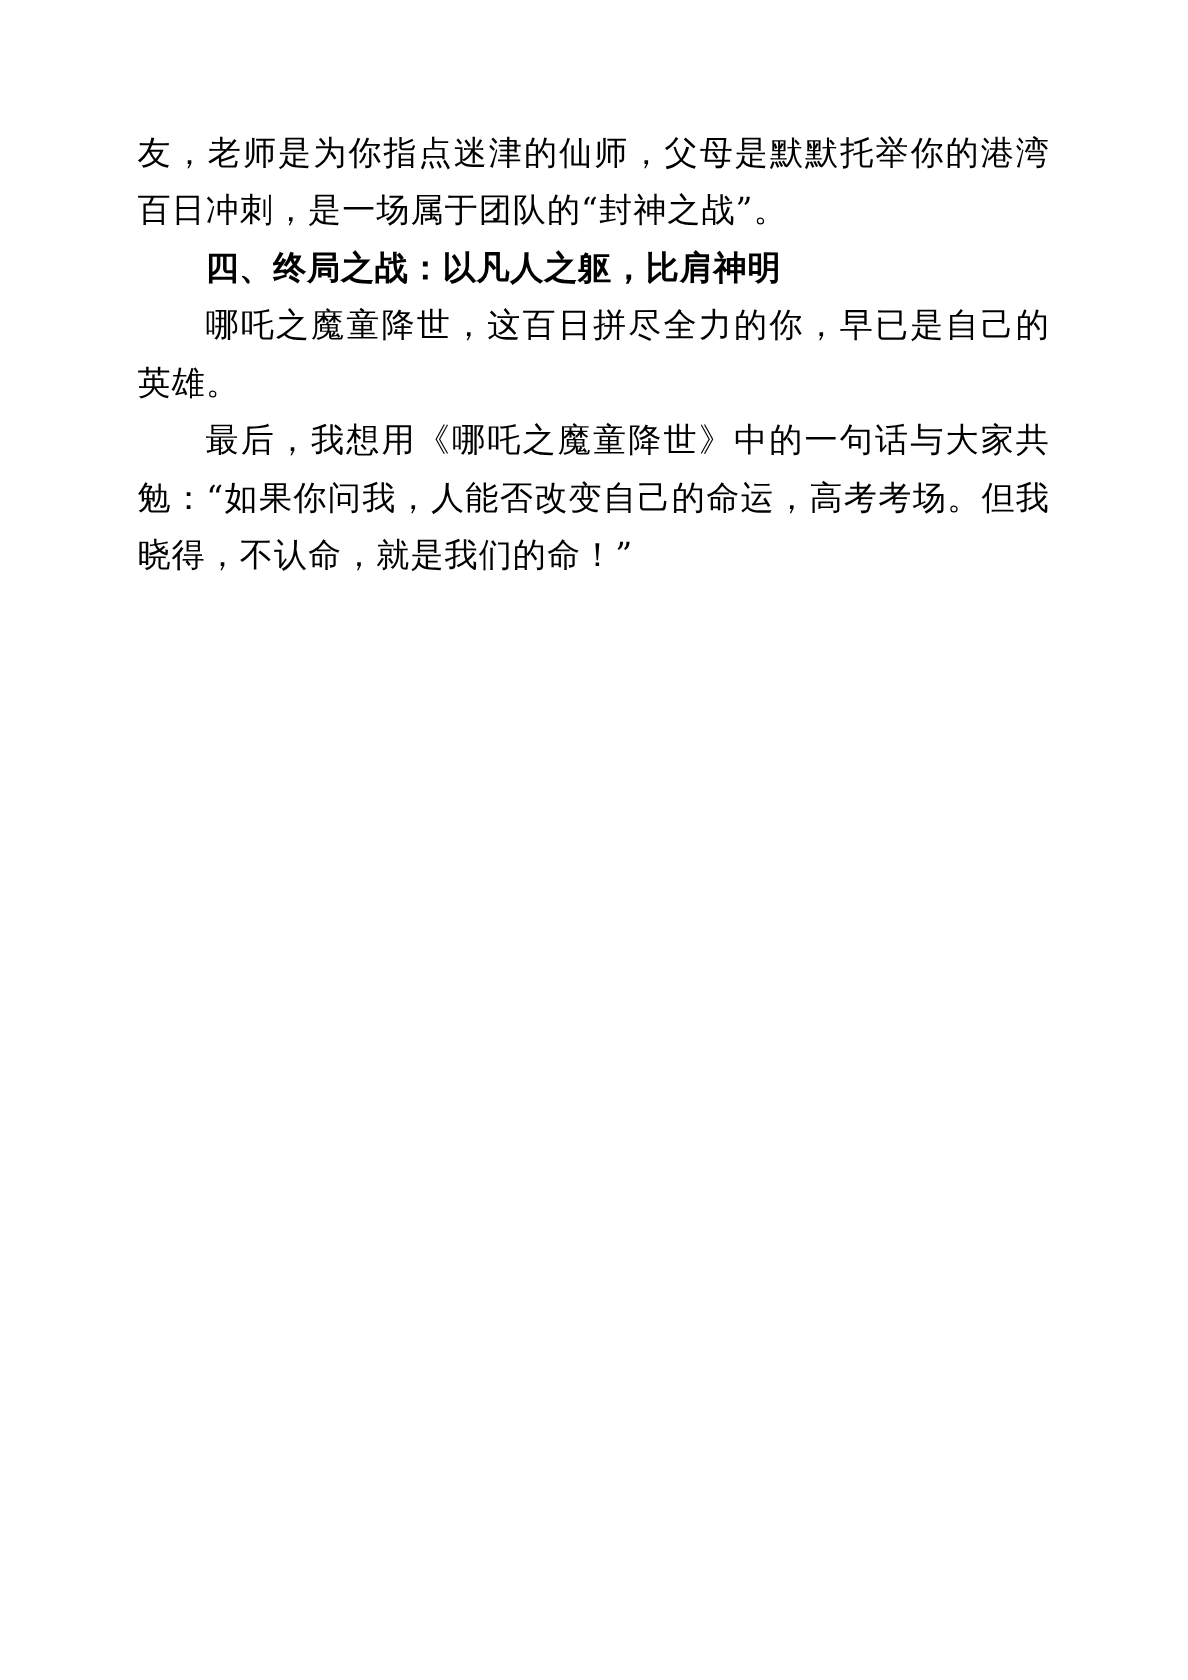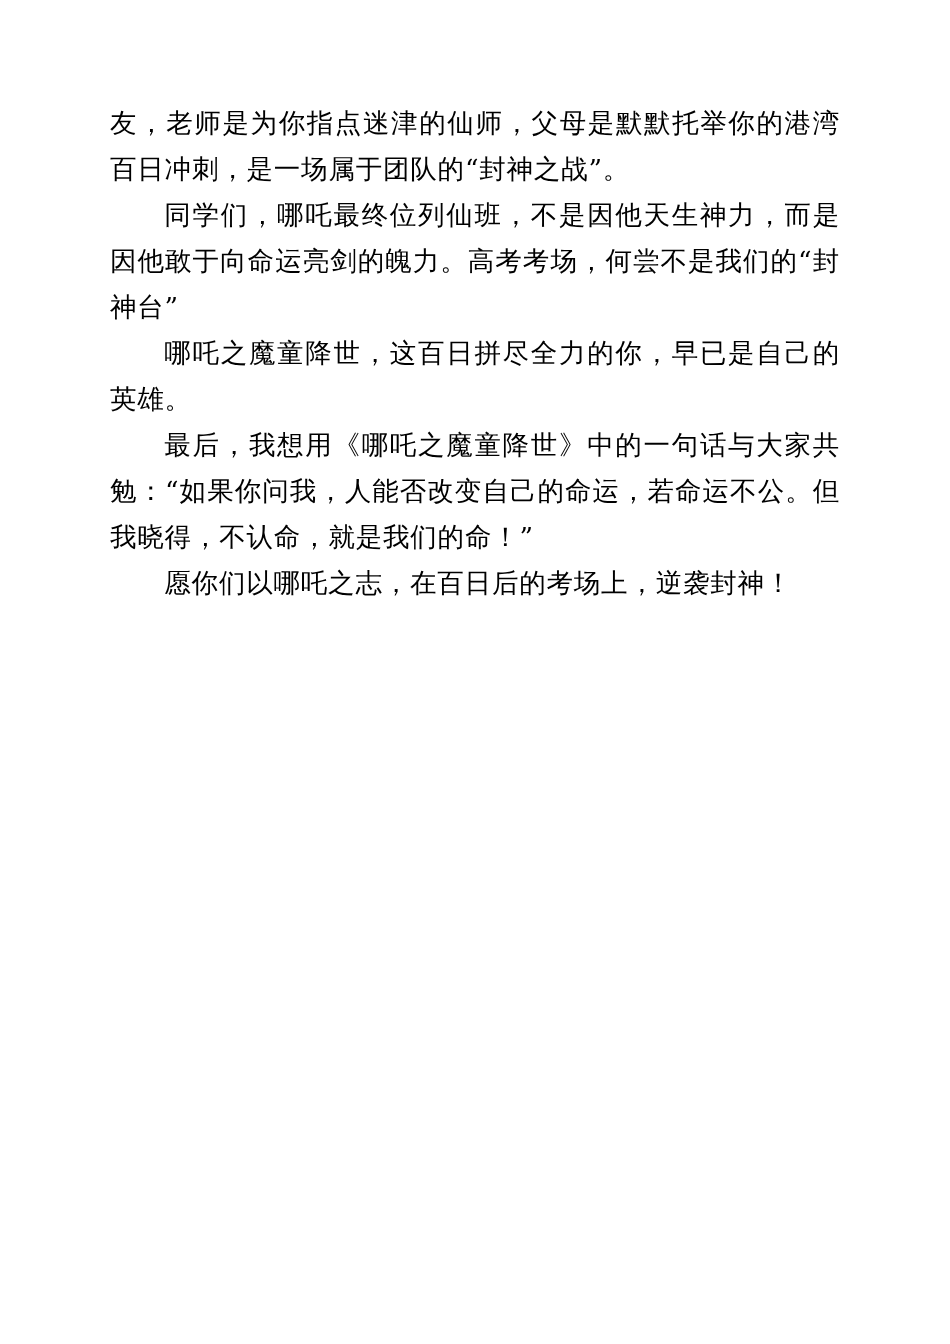"四、终局之战：以凡人之躯，比肩神明" p.heading { html: none -> <p>四、终局之战：以凡人之躯，比肩神明</p> }
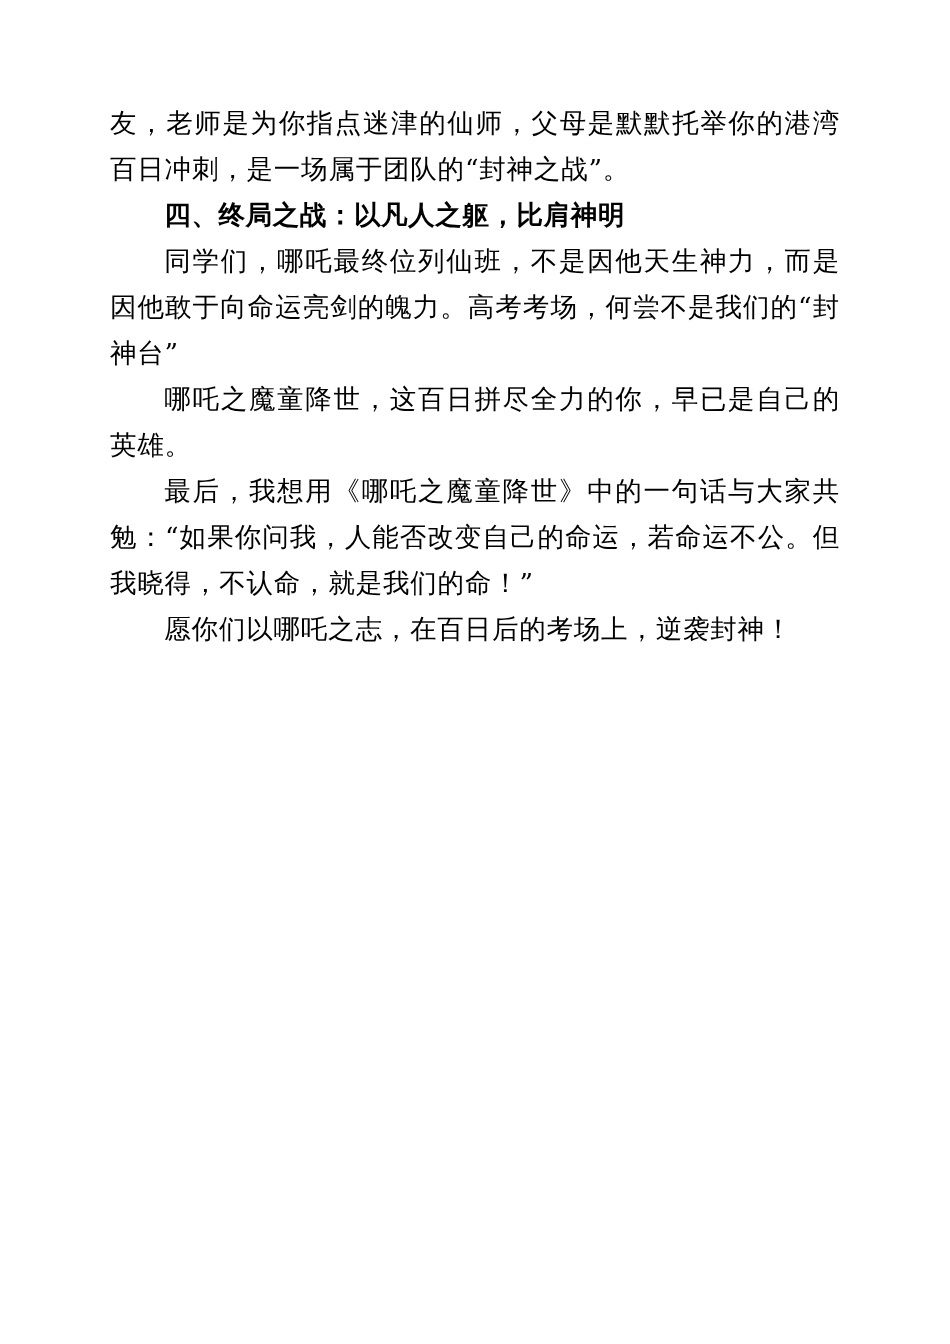"同学们，哪吒最终位列仙班，不是因他天生神力，而是因他敢于向命运亮剑的魄力。高考考" p.indent { html: <p>同学们，哪吒最终位列仙班，不是因他天生神力，而是因他敢于向命运亮剑的魄力。高考考场，何尝不是我们的“封神台”</p> -> none }
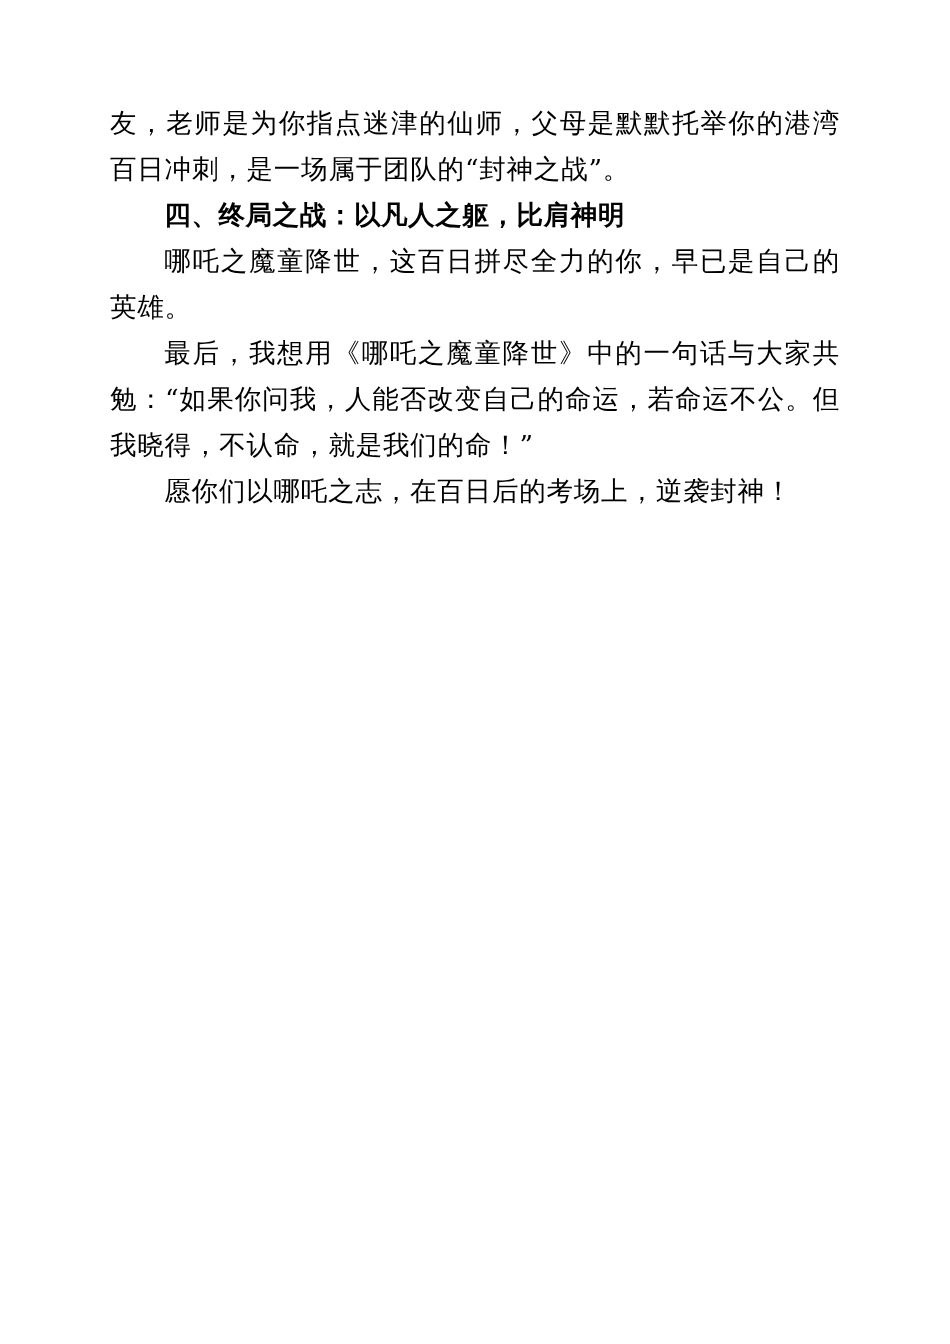"最后，我想用《哪吒之魔童降世》中的一句话与大家共勉：“如果你问我，人能否改变自己" p.indent { text: 若命运不公 -> 高考考场 }
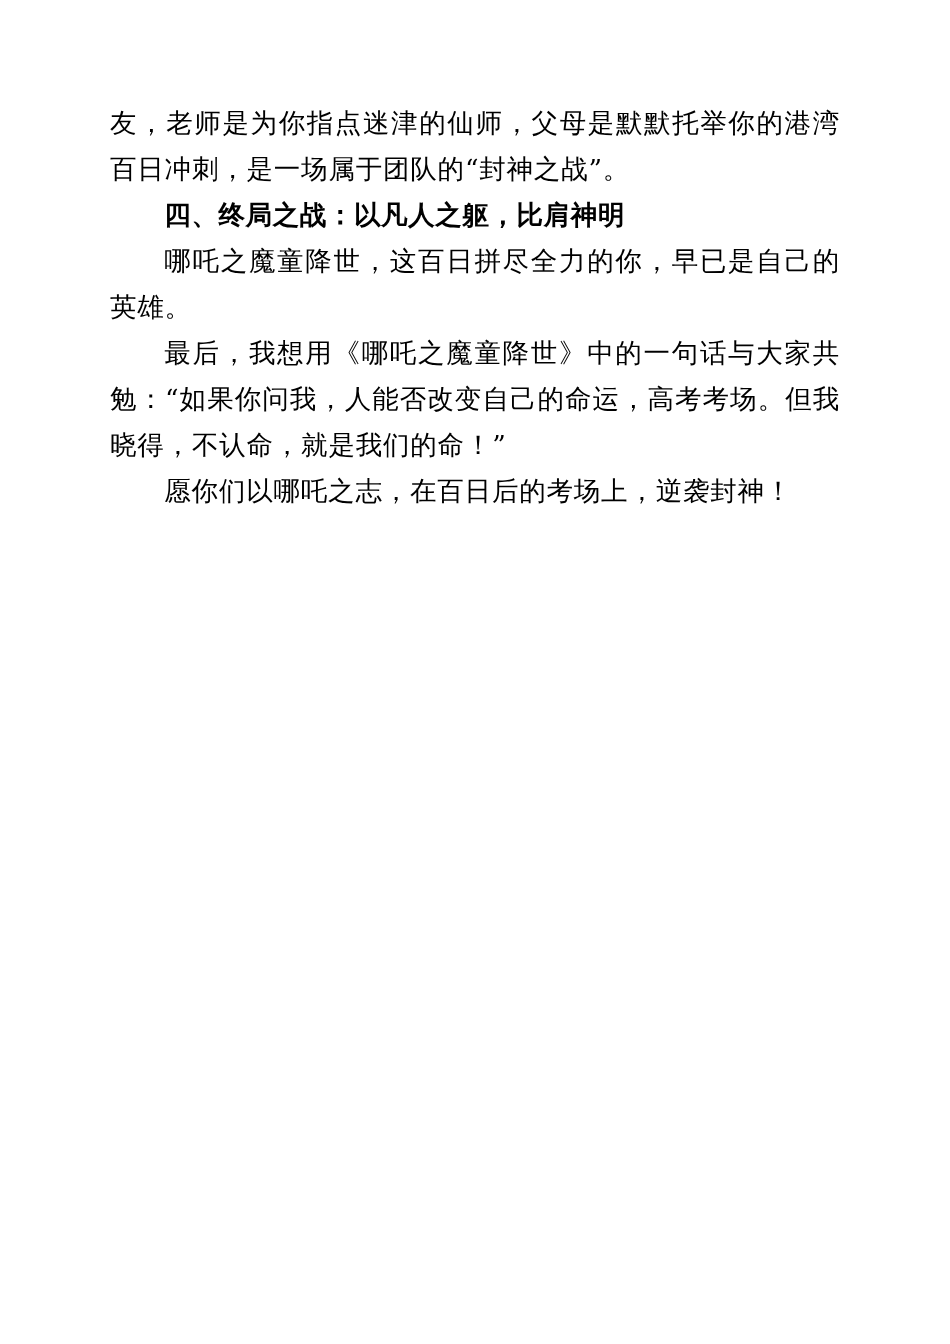"愿你们以哪吒之志，在百日后的考场上，逆袭封神！" p.indent { html: <p>愿你们以哪吒之志，在百日后的考场上，逆袭封神！</p> -> none }
